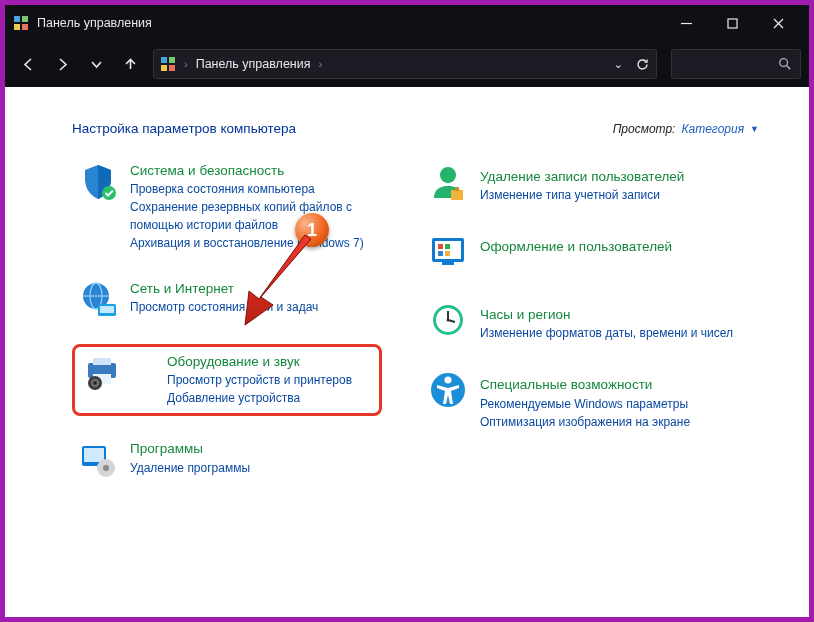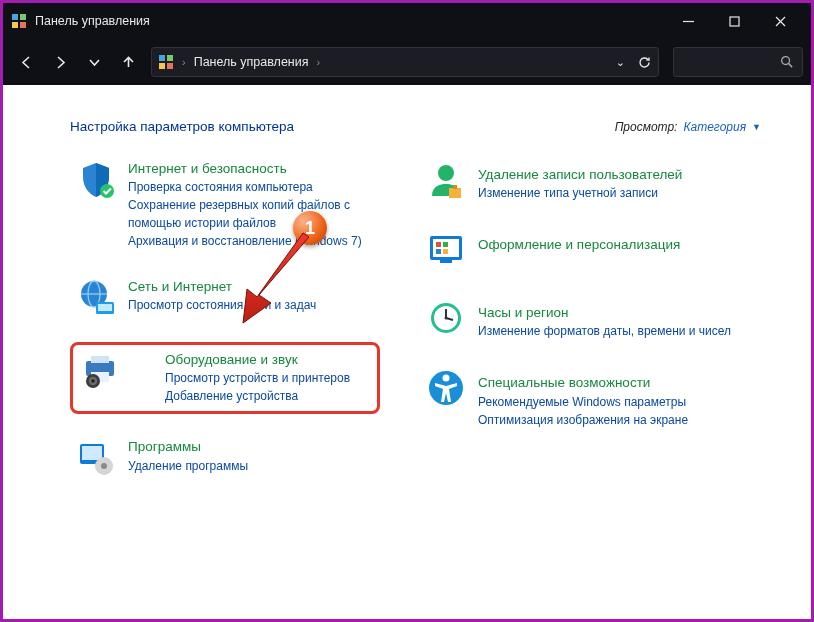"Панель управления" .frame { border: 3px solid #a21caf -> 5px solid #a21caf }
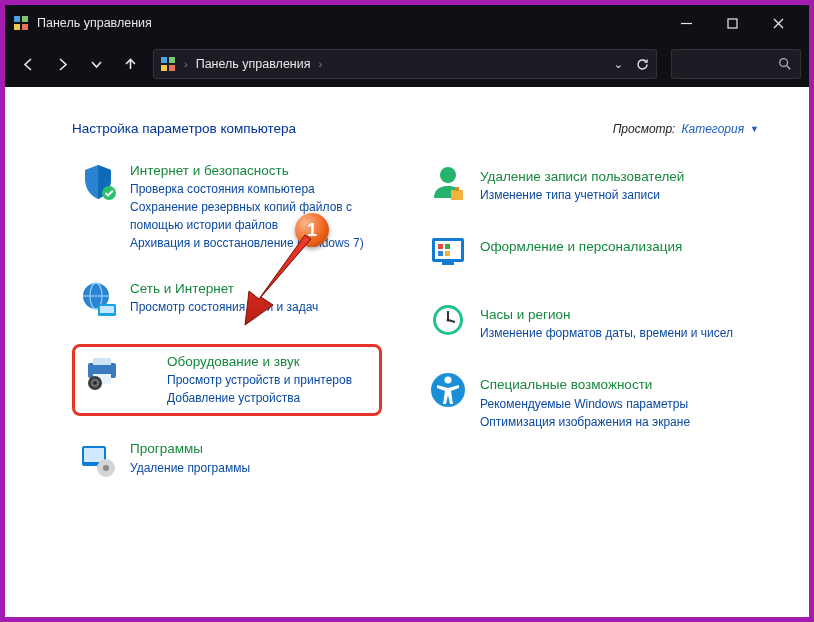"Интернет и безопасность" a.ctitle { text: Интернет -> Система }
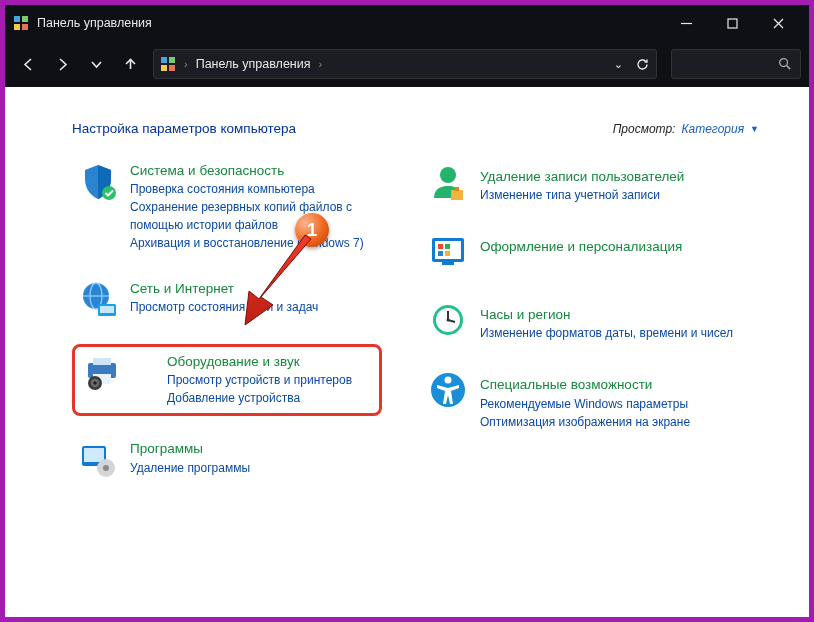"Оформление и персонализация" a.ctitle { text: персонализация -> пользователей }
